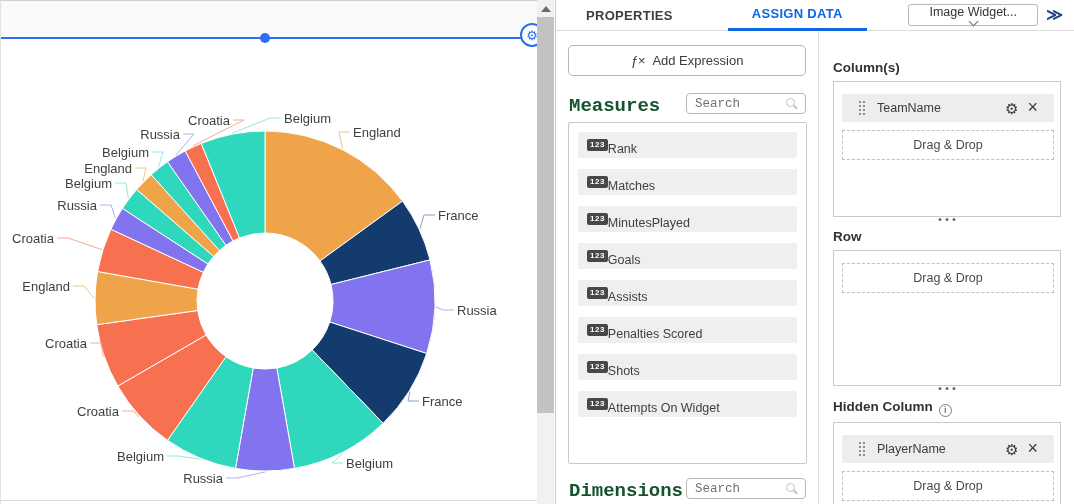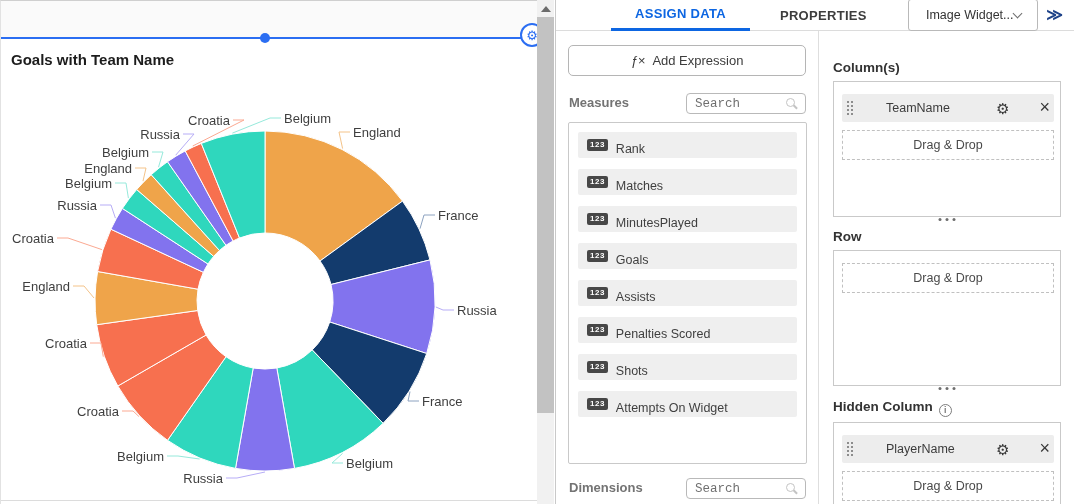"ASSIGN DATA" div.tab { order: before "PROPERTIES" -> after "PROPERTIES" }
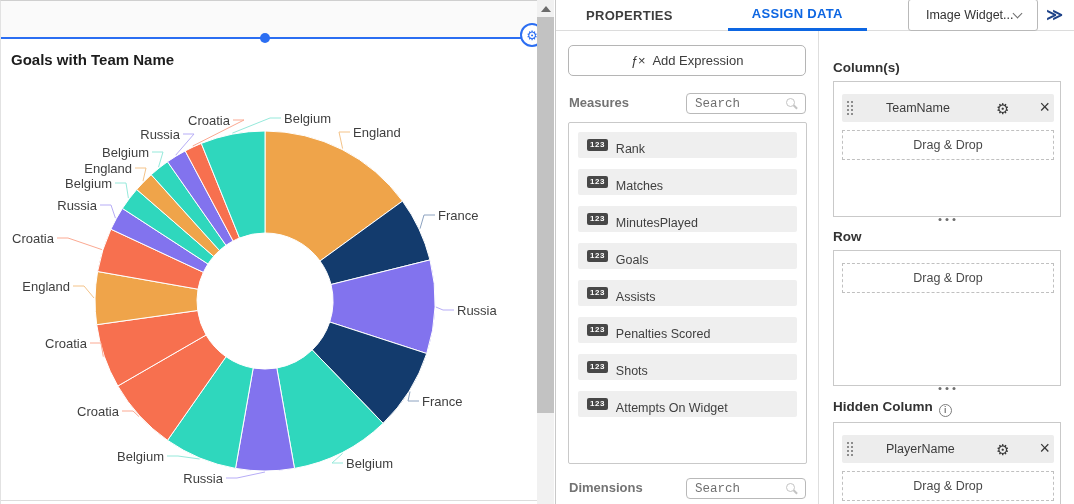"Image Widget..." .widget-selector { flex-direction: none -> column; height: 32px -> 22px; justify-content: center -> space-between }
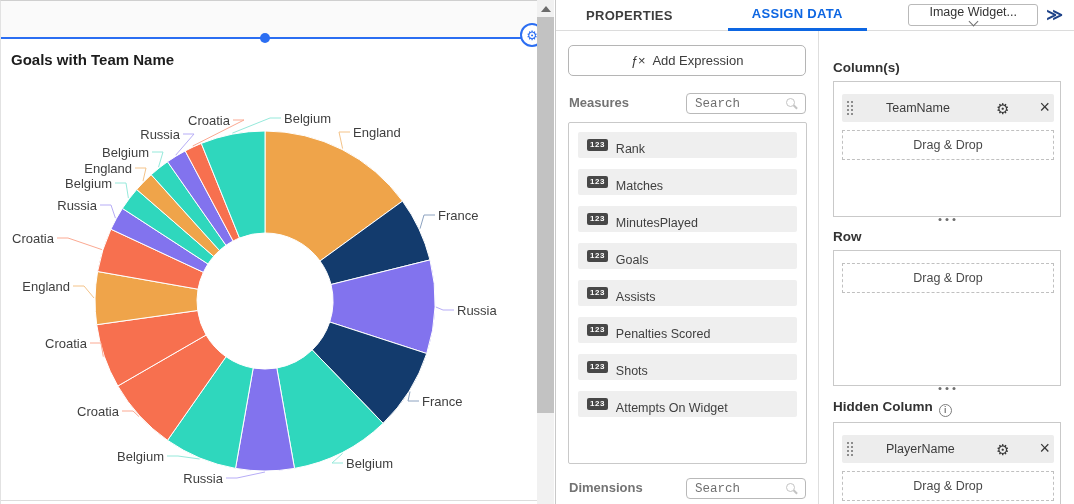"Goals with Team Name" div.chart-title { html: <div>Goals with Team Name</div> -> none }
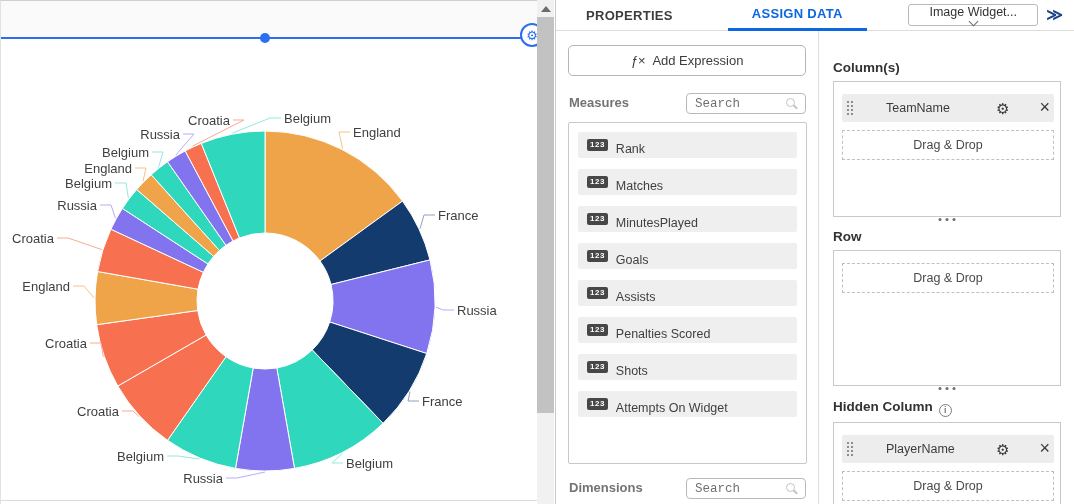"Measures" .section-label { color: #737373 -> #14532d; font-family: none -> Liberation Mono, monospace; font-size: 13px -> 19px }
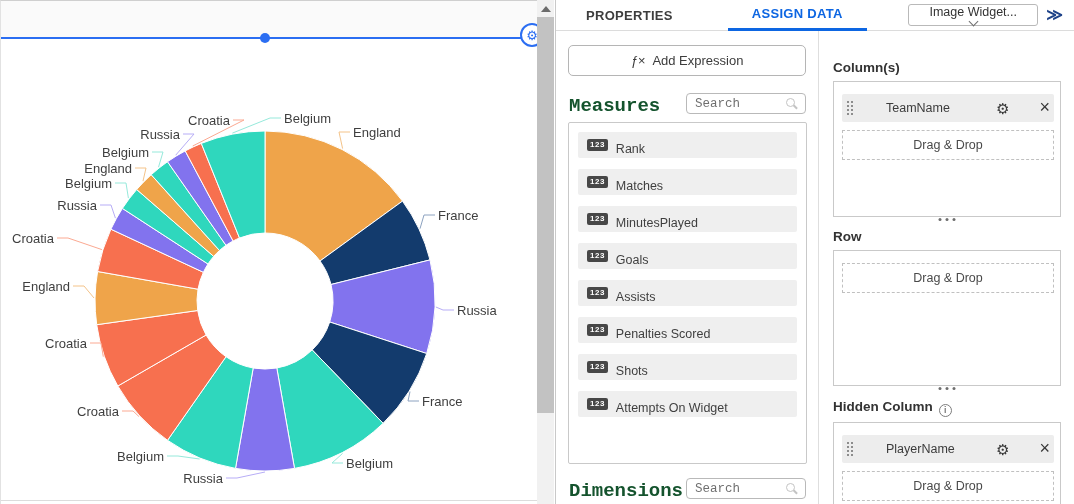"TeamName" .chip { gap: 21px -> none; padding: 0 4px -> 0 16px }
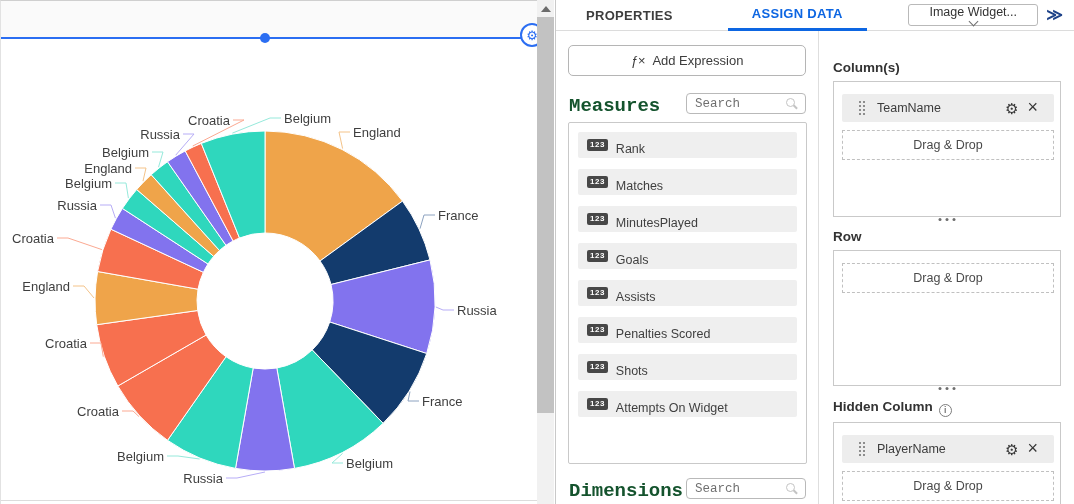"123" .measure-item { gap: 8px -> 0 }
